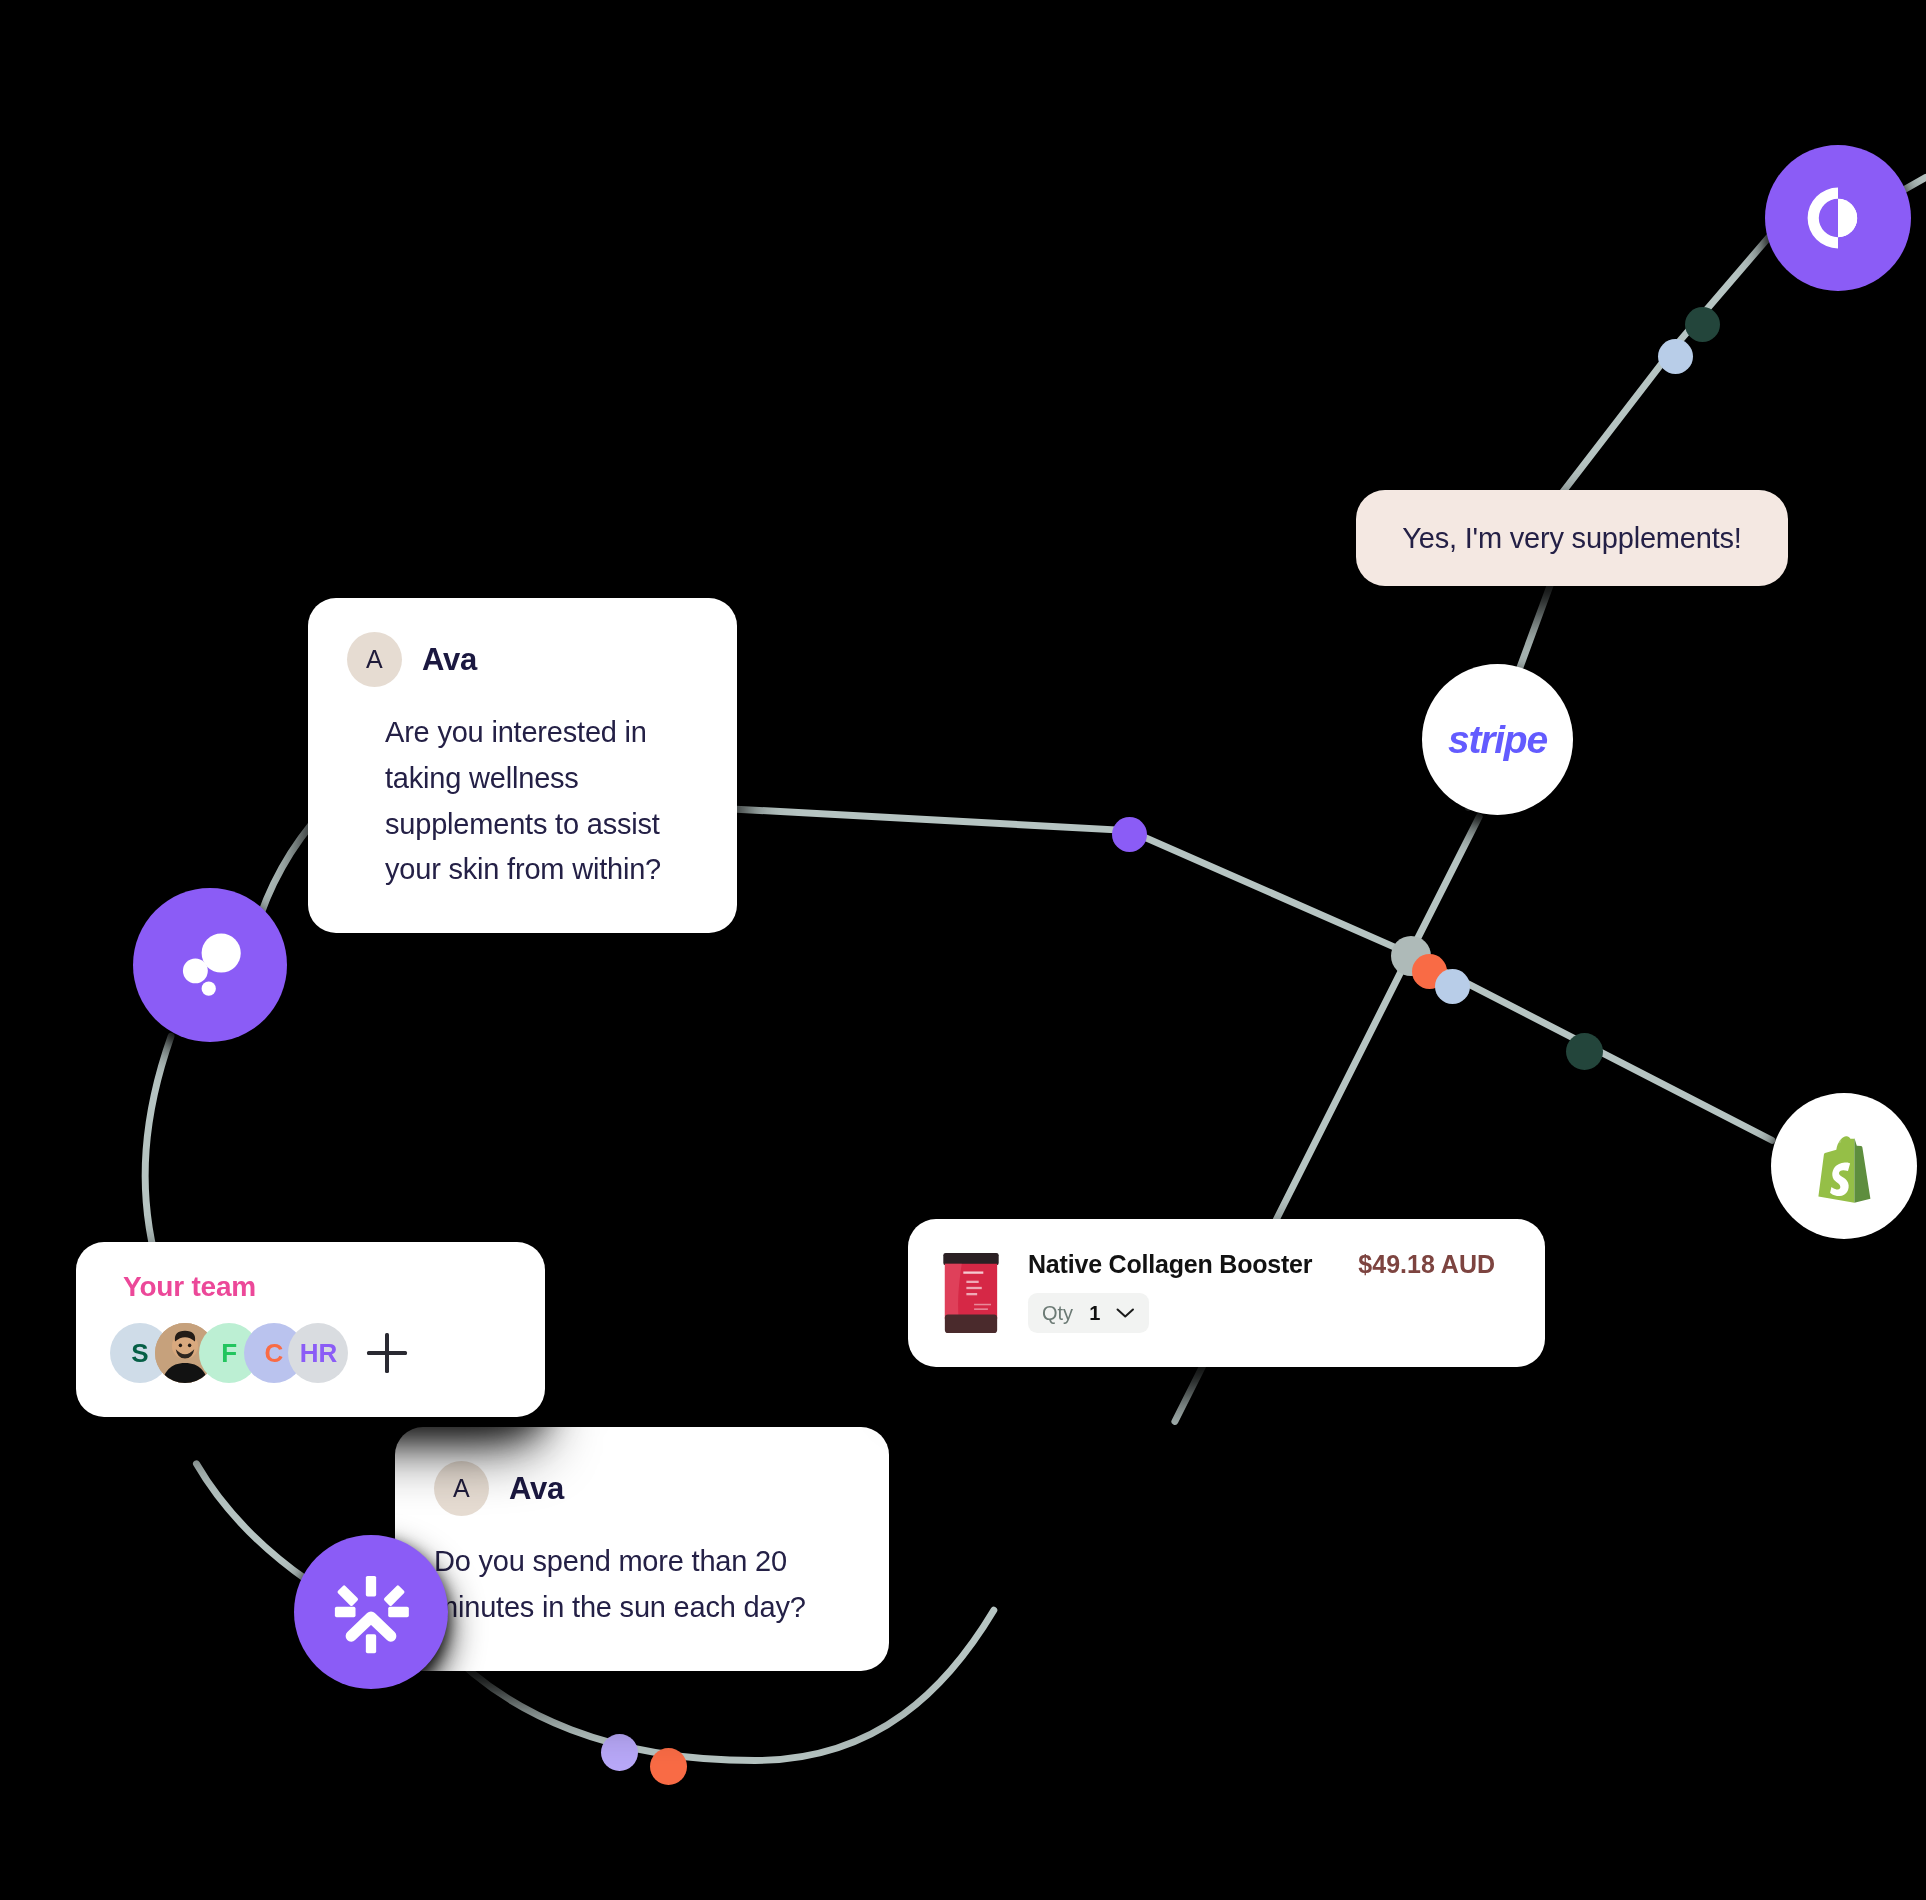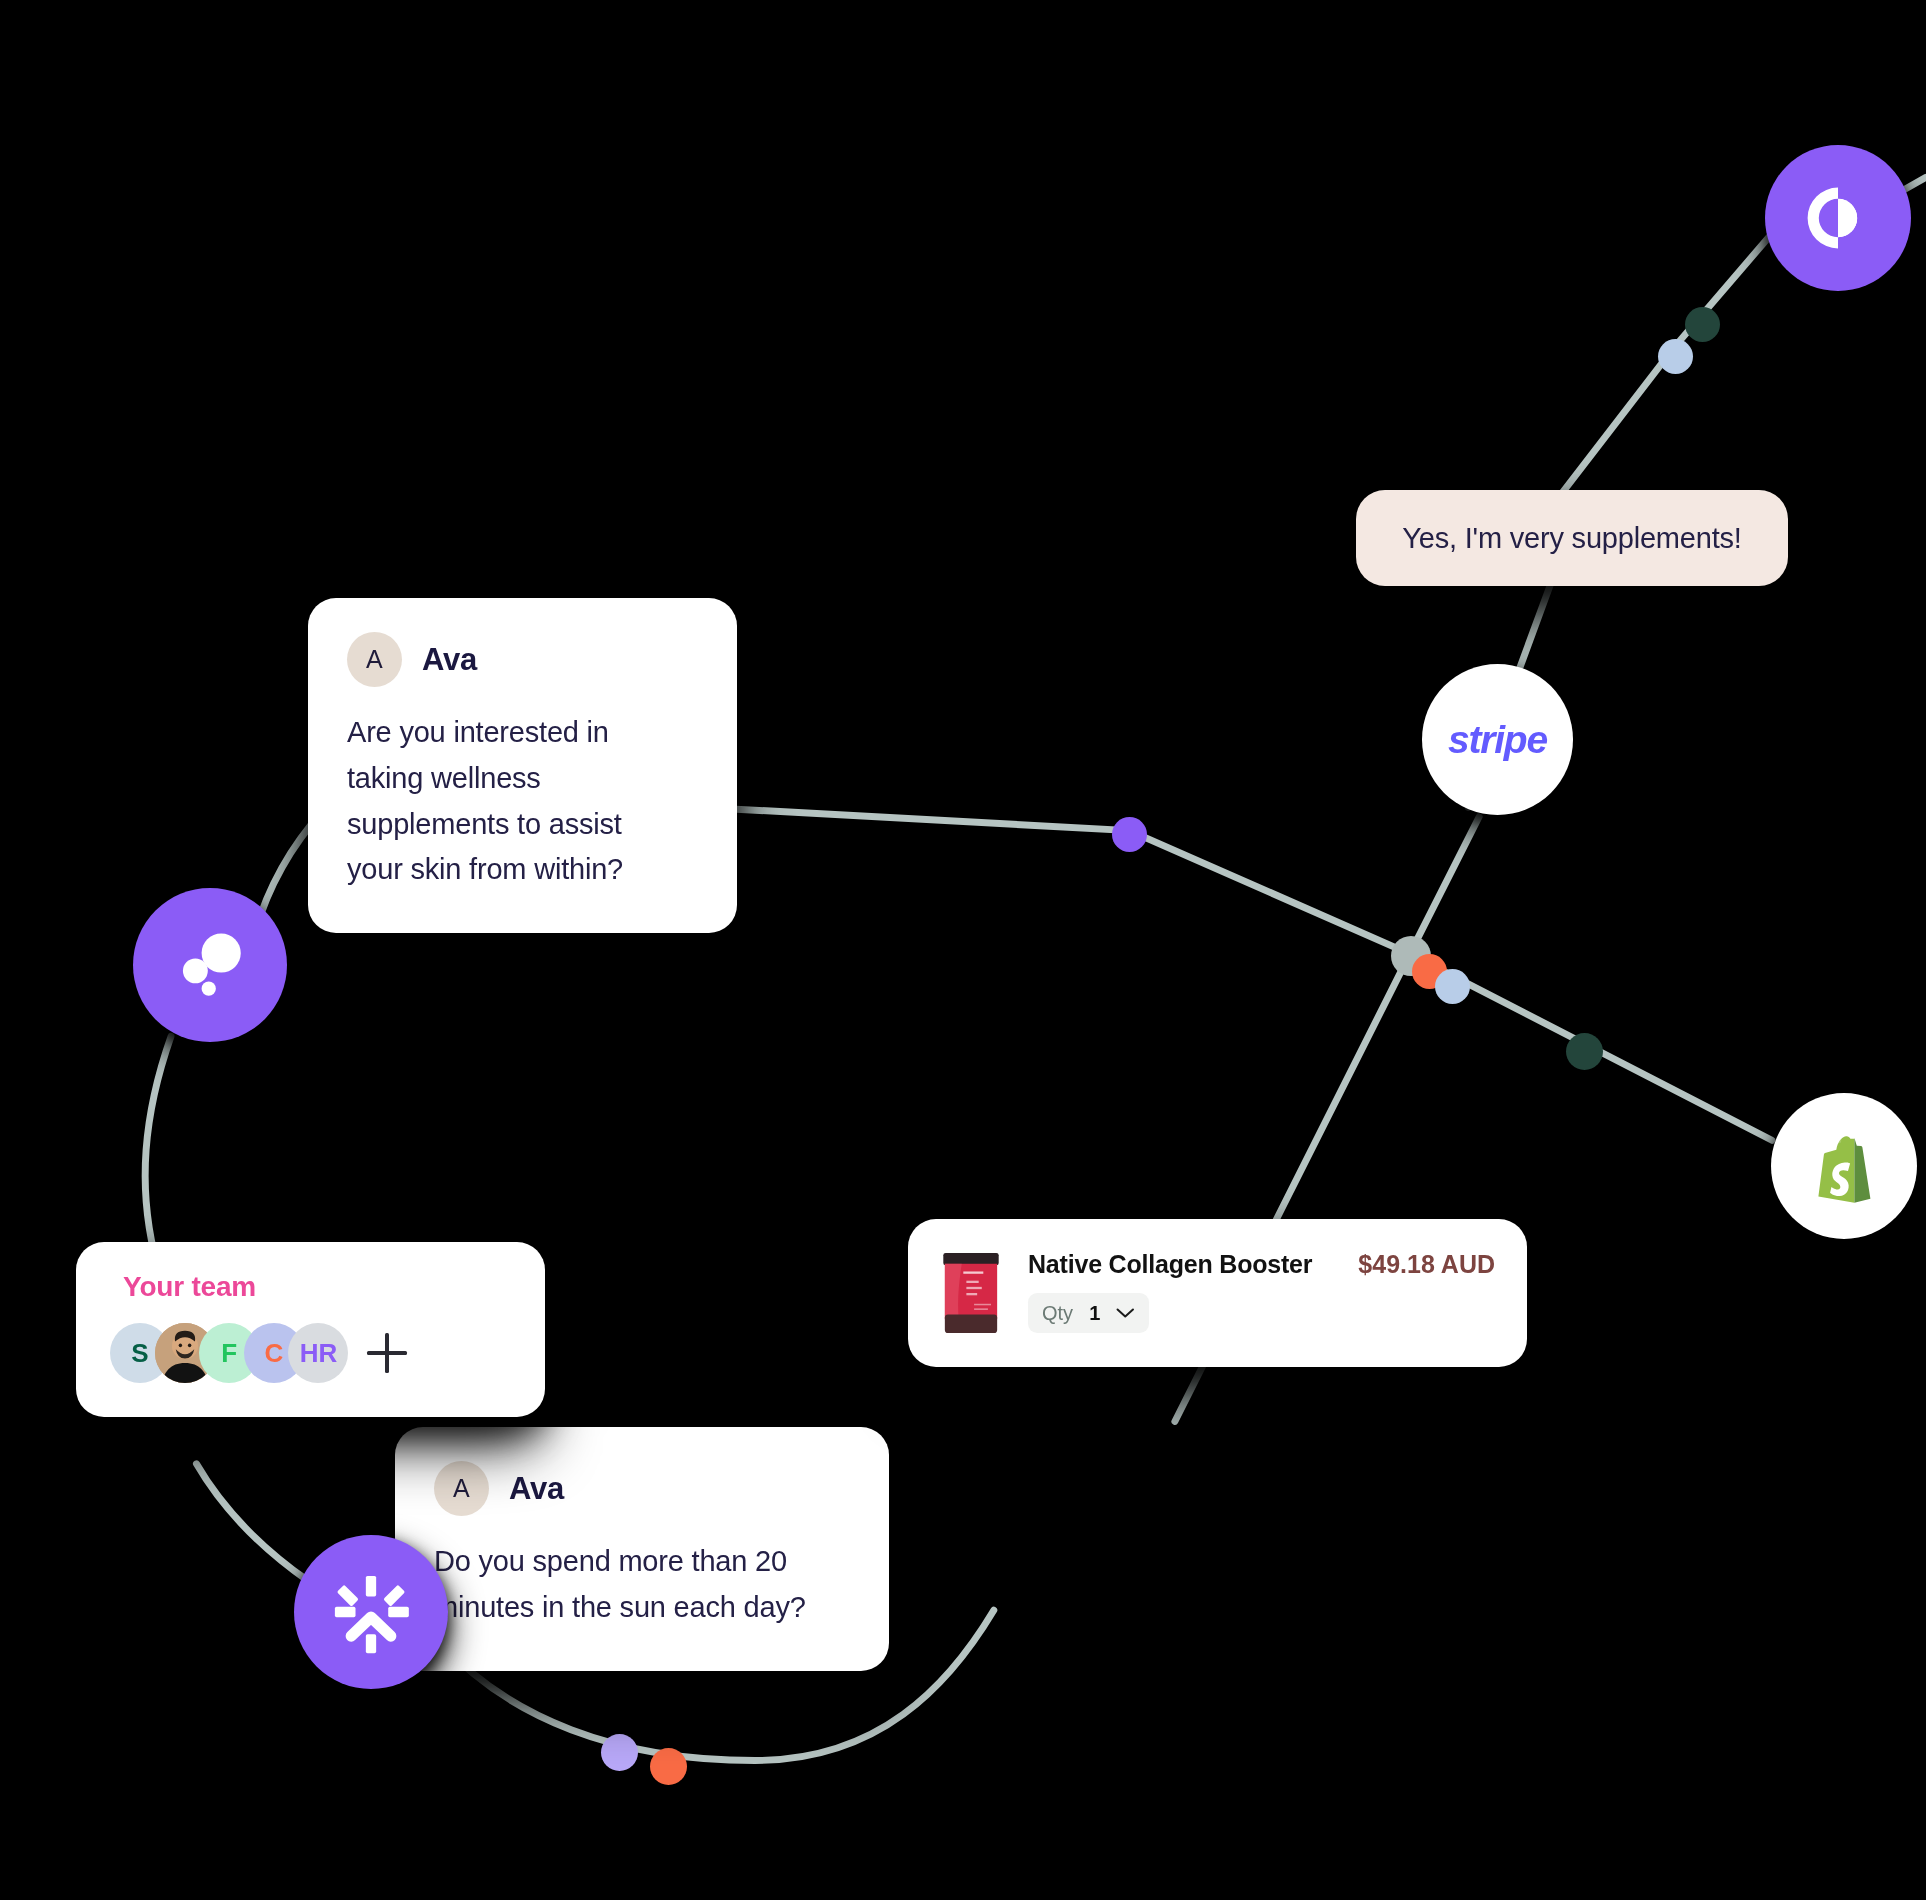"Are you interested in taking" #ava-card-1 .ava-body { margin-left: none -> 38px }
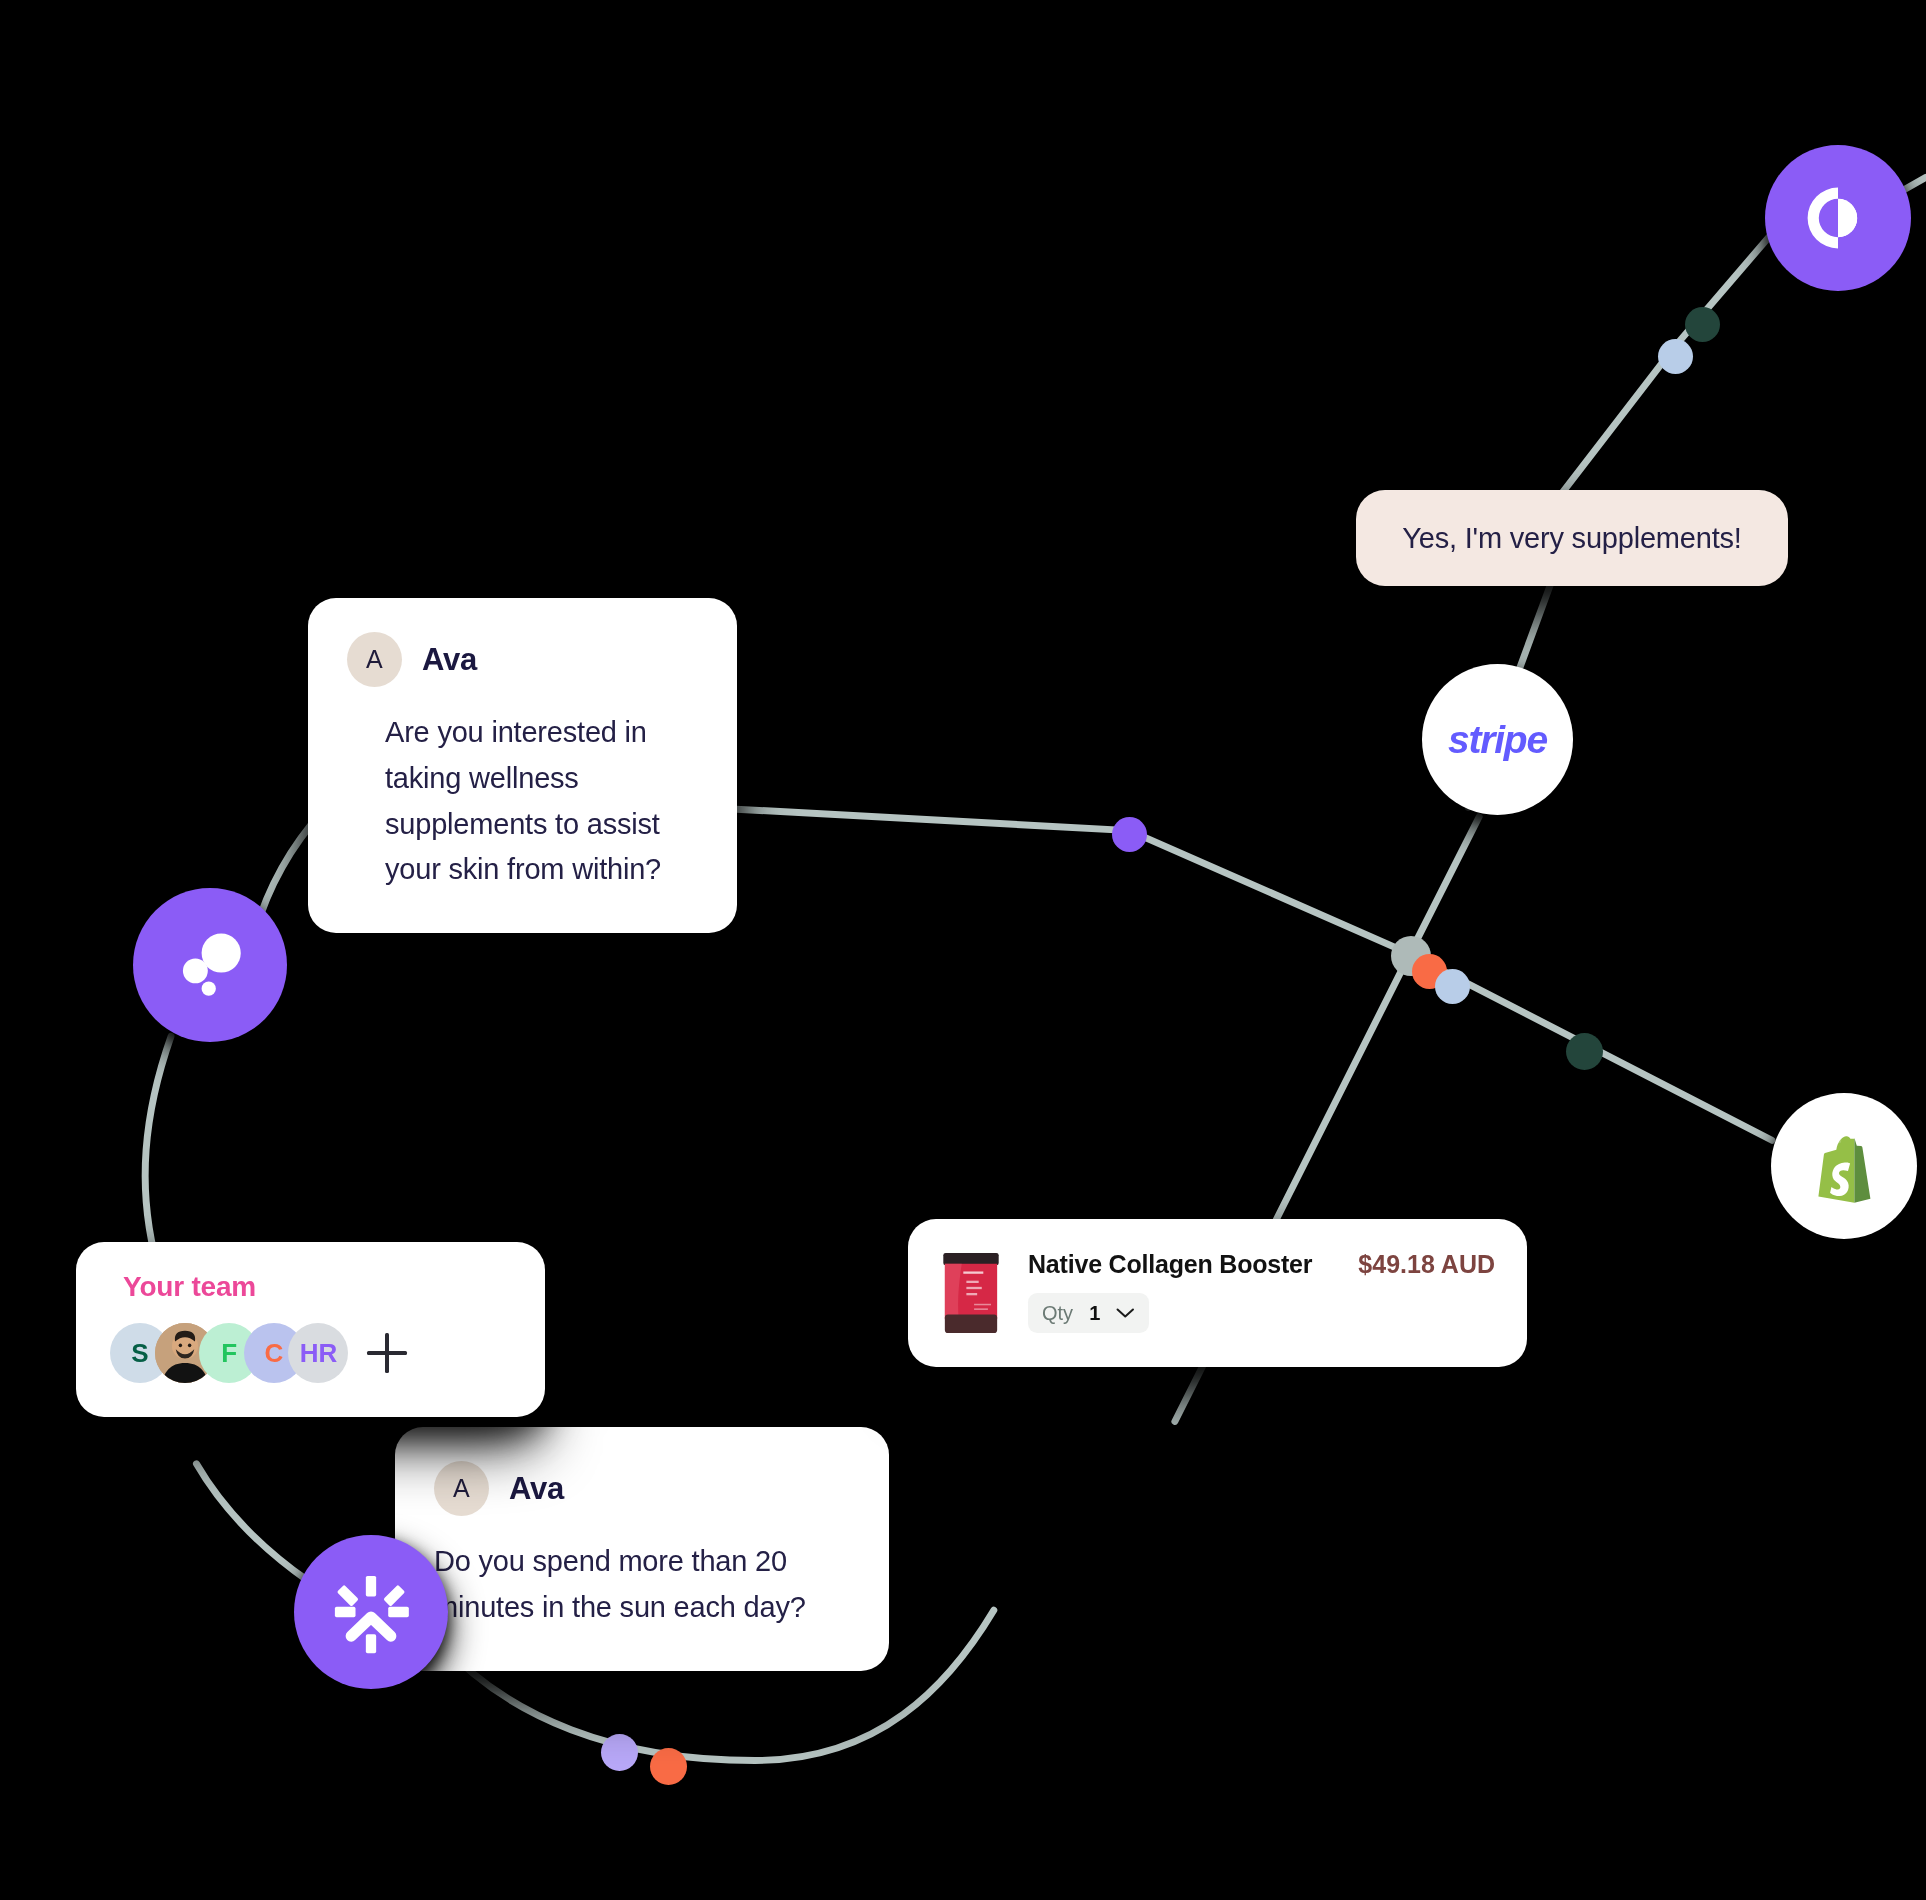"Native Collagen Booster" #product-card { padding: 31px 32px 34px 32px -> 31px 50px 34px 32px }
